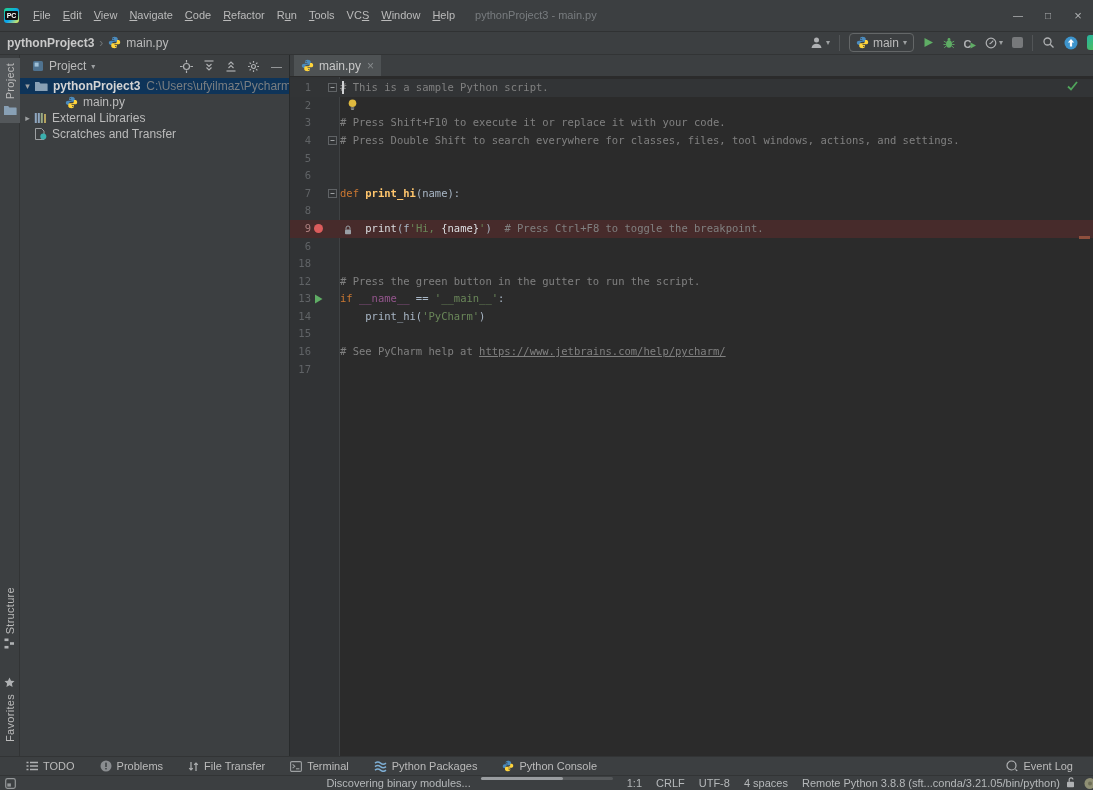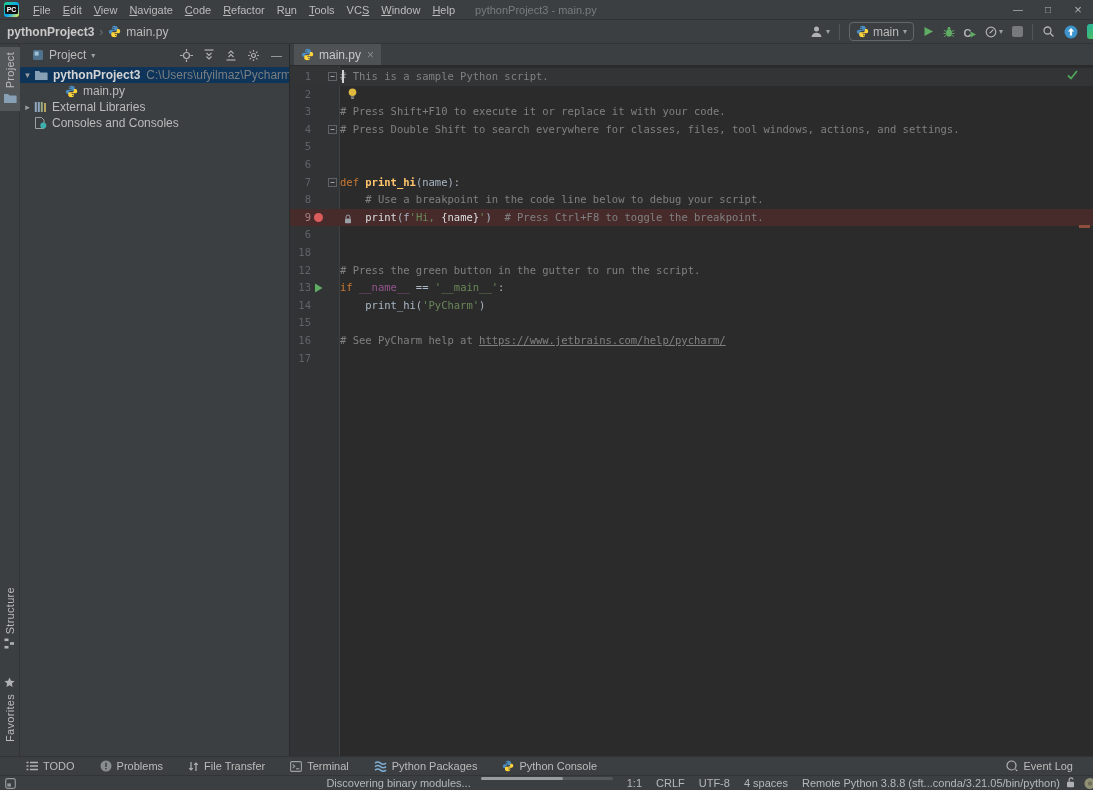"File" .titlebar { height: 20px -> 32px }
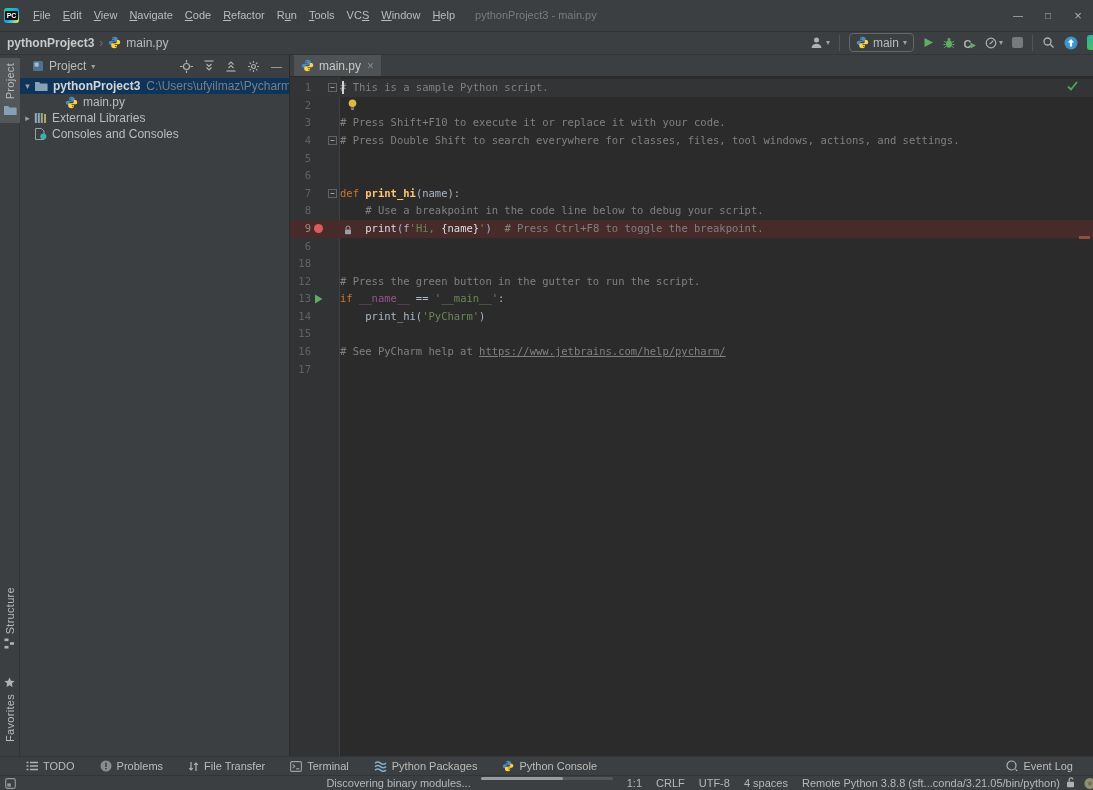"Consoles and Consoles" span.tree-label { text: Consoles and Consoles -> Scratches and Transfer }
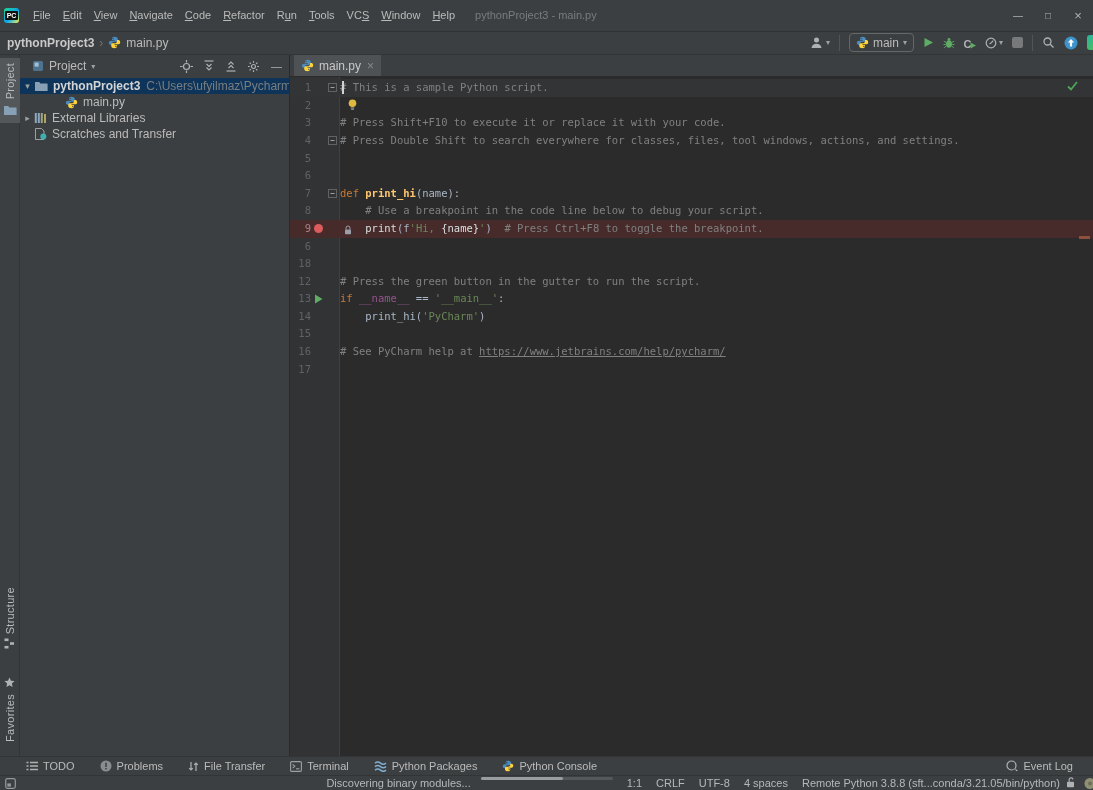"# Use a breakpoint in" span.seg { html: <span># Use a breakpoint in the code line below to debug your script.</span> -> none }
